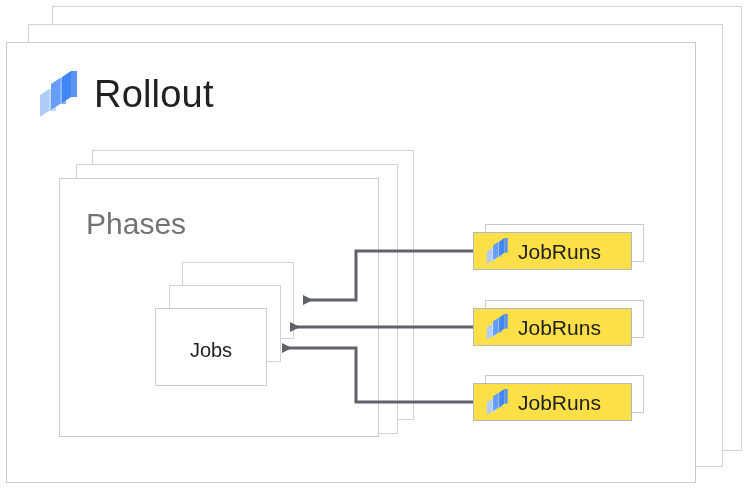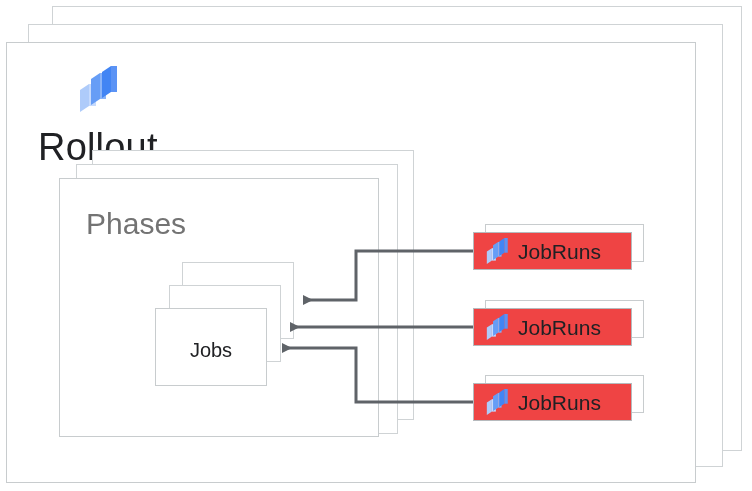"Rollout" .rollout-title-row { flex-direction: column -> none }
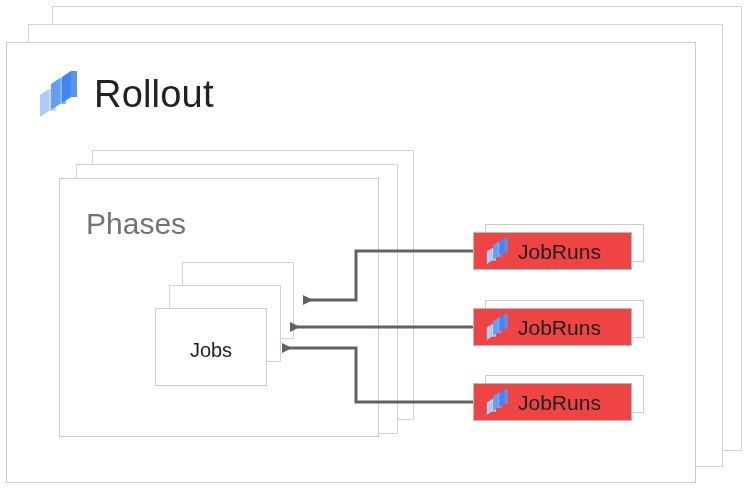"JobRuns" .jobrun-box { background: #ef4444 -> #fde047 }
